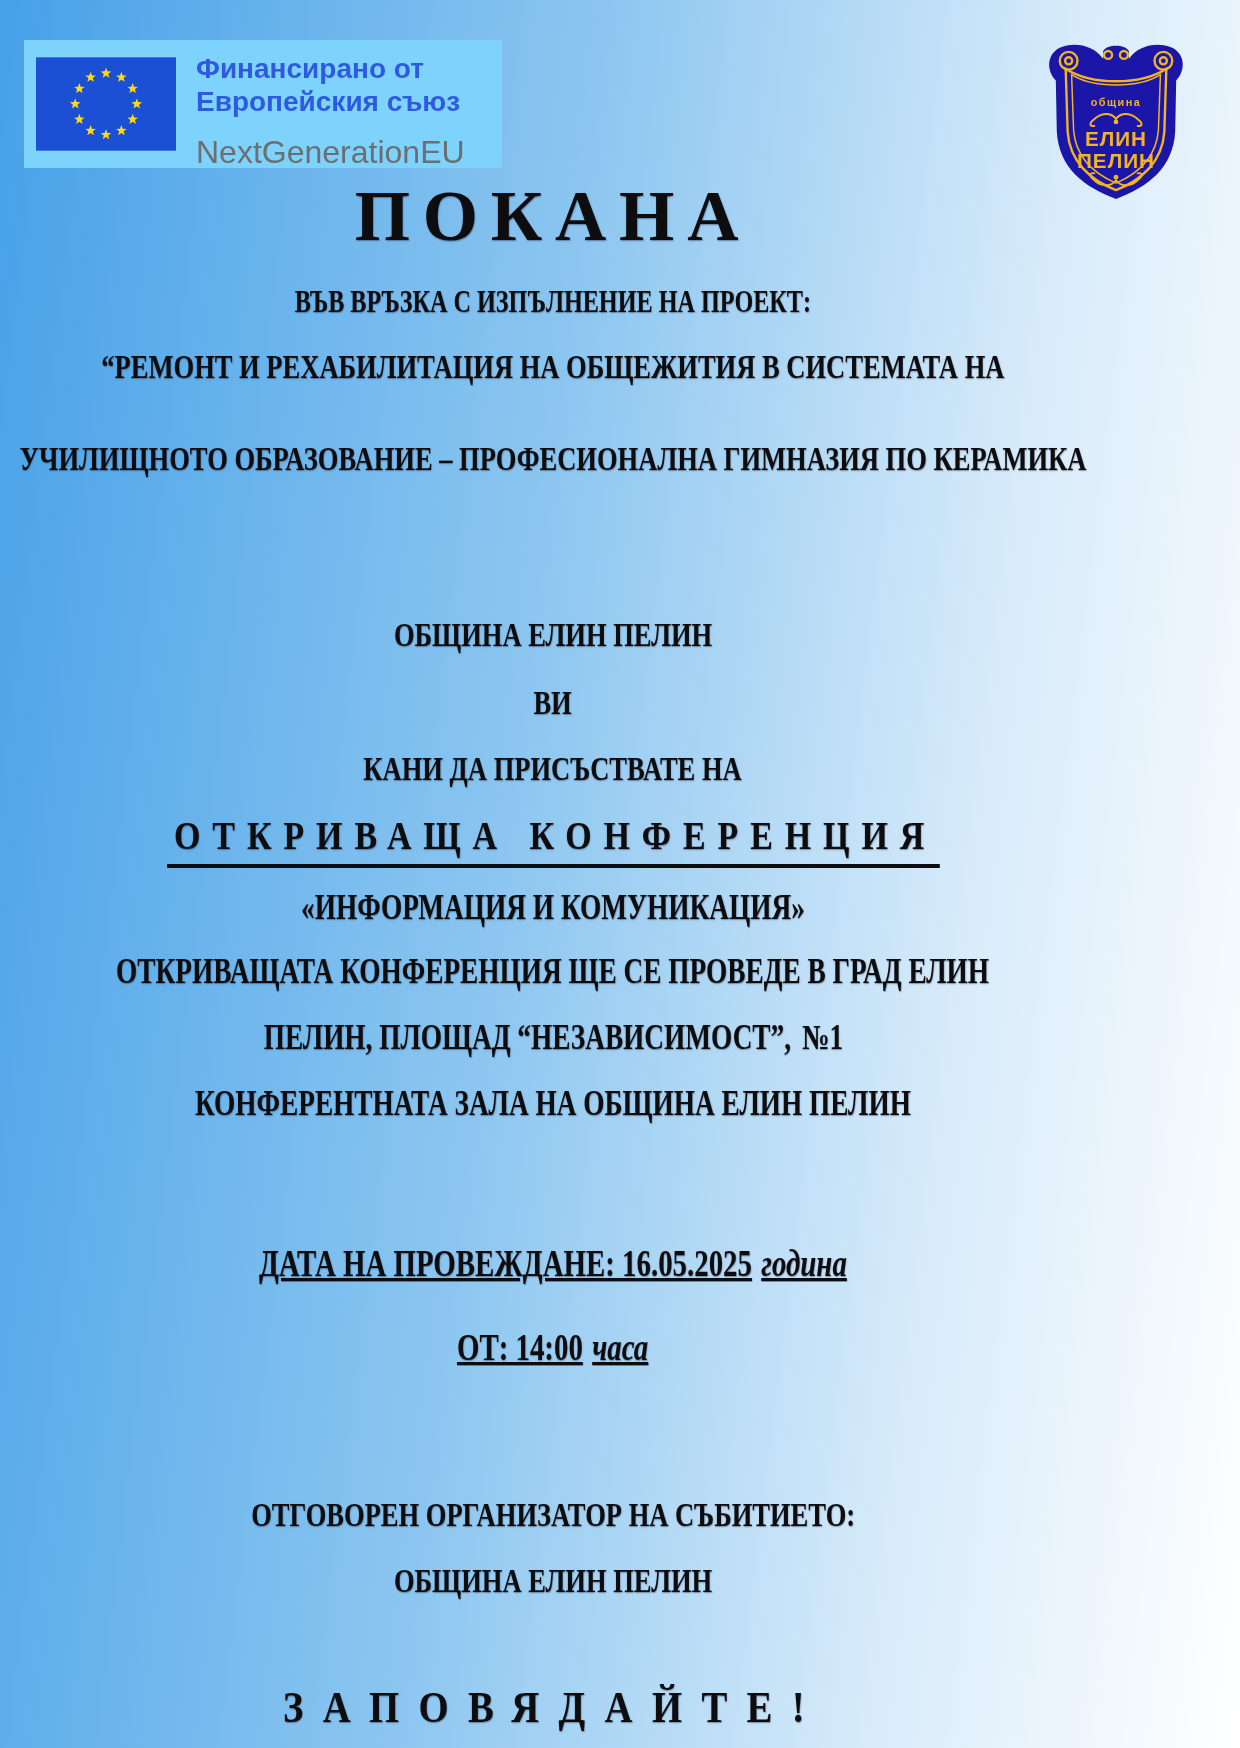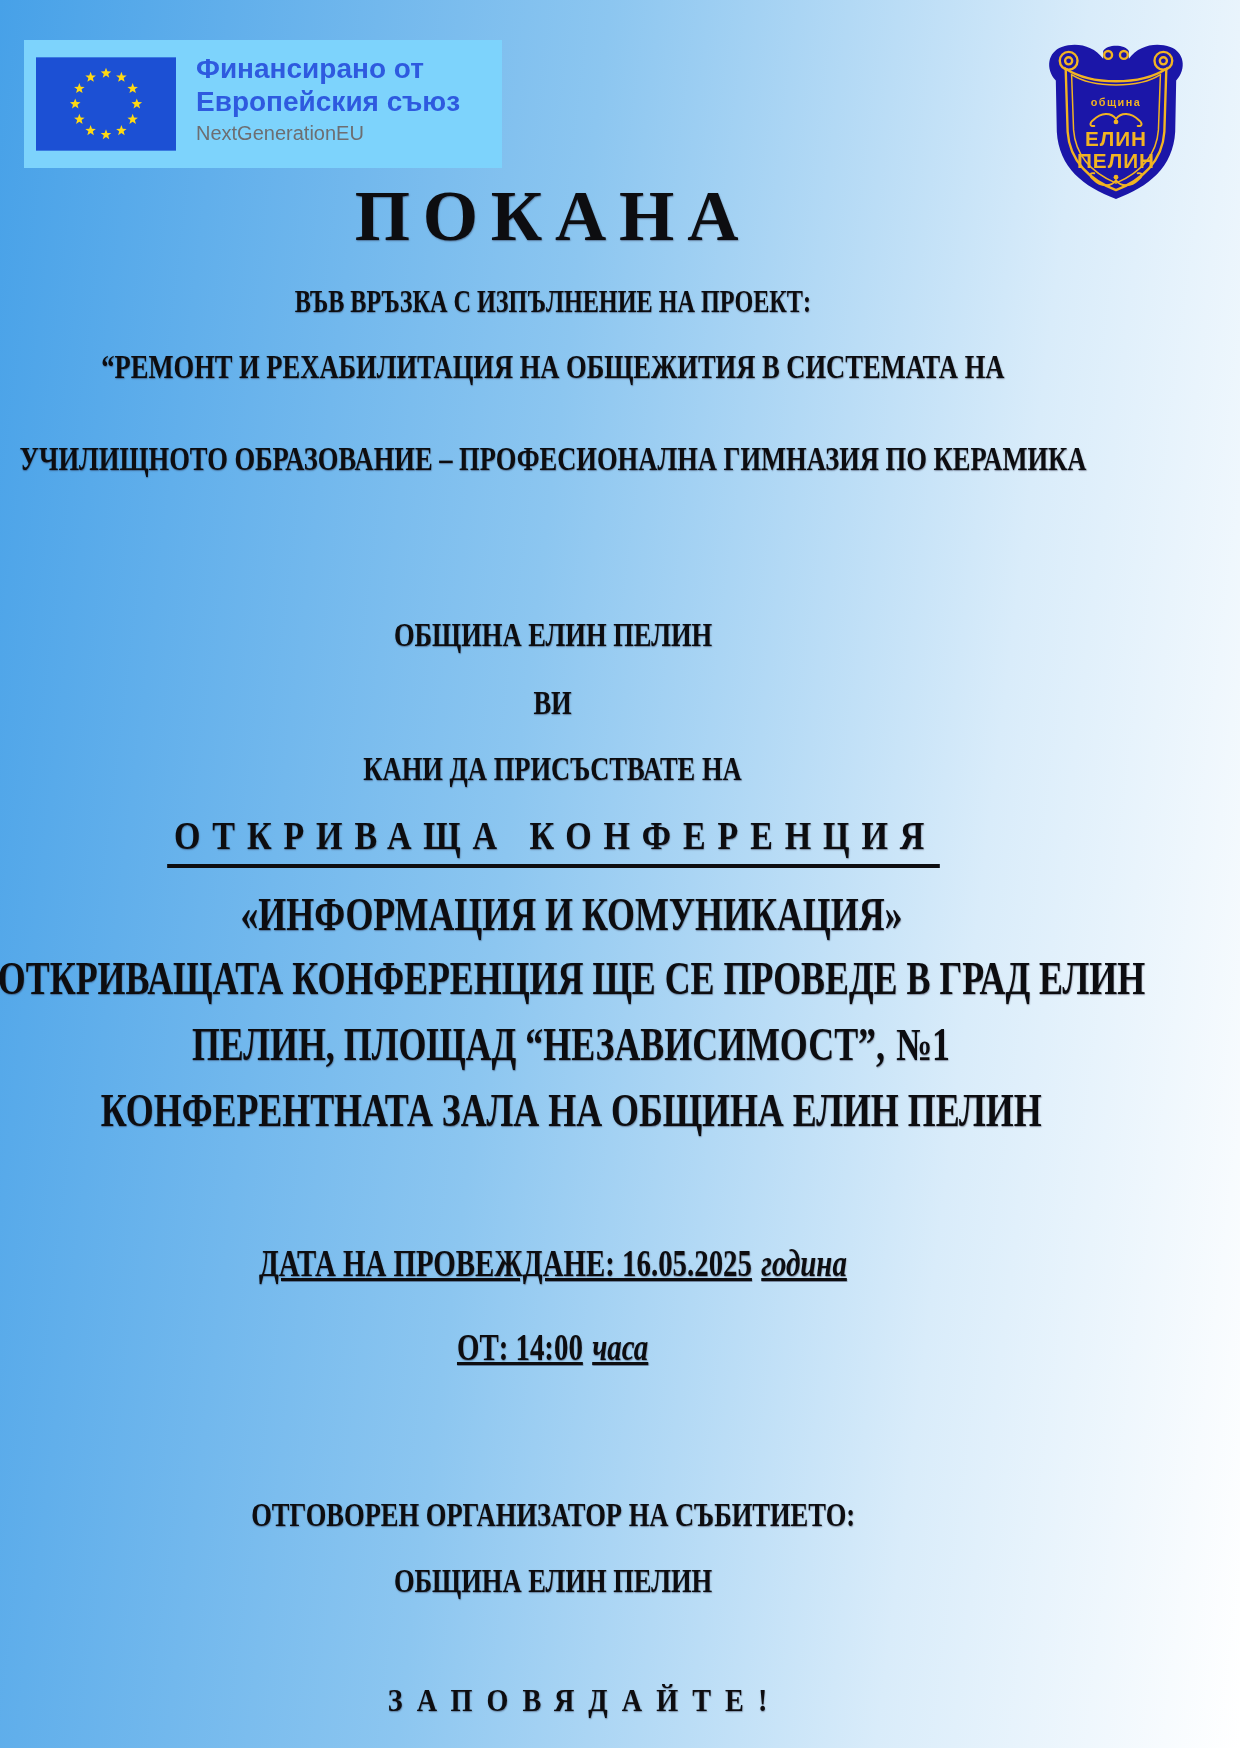"NextGenerationEU" .eu-sub { font-size: 20px -> 32px; margin-top: 4px -> 16px }
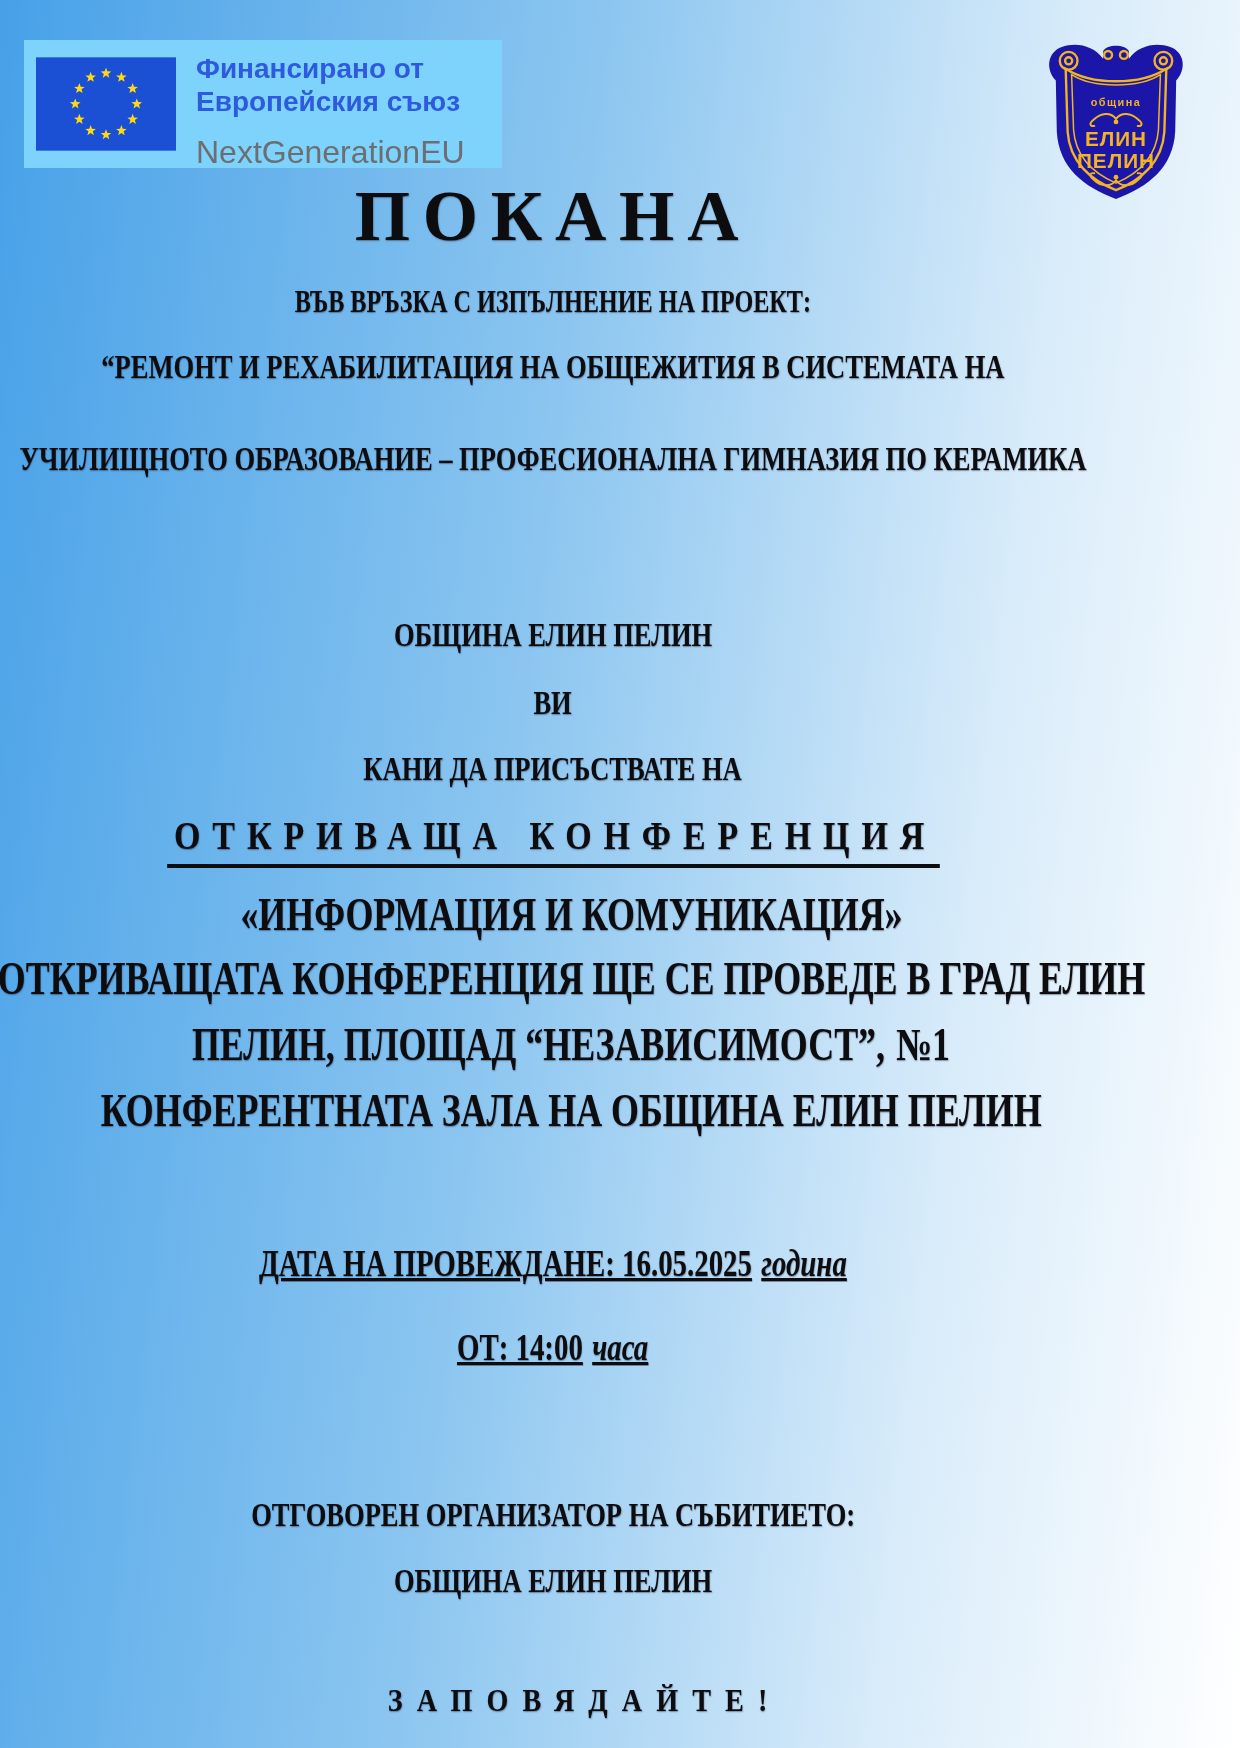"«ИНФОРМАЦИЯ И КОМУНИКАЦИЯ»" .venue-l { font-size: 46px -> 35px; margin-left: 18px -> none }
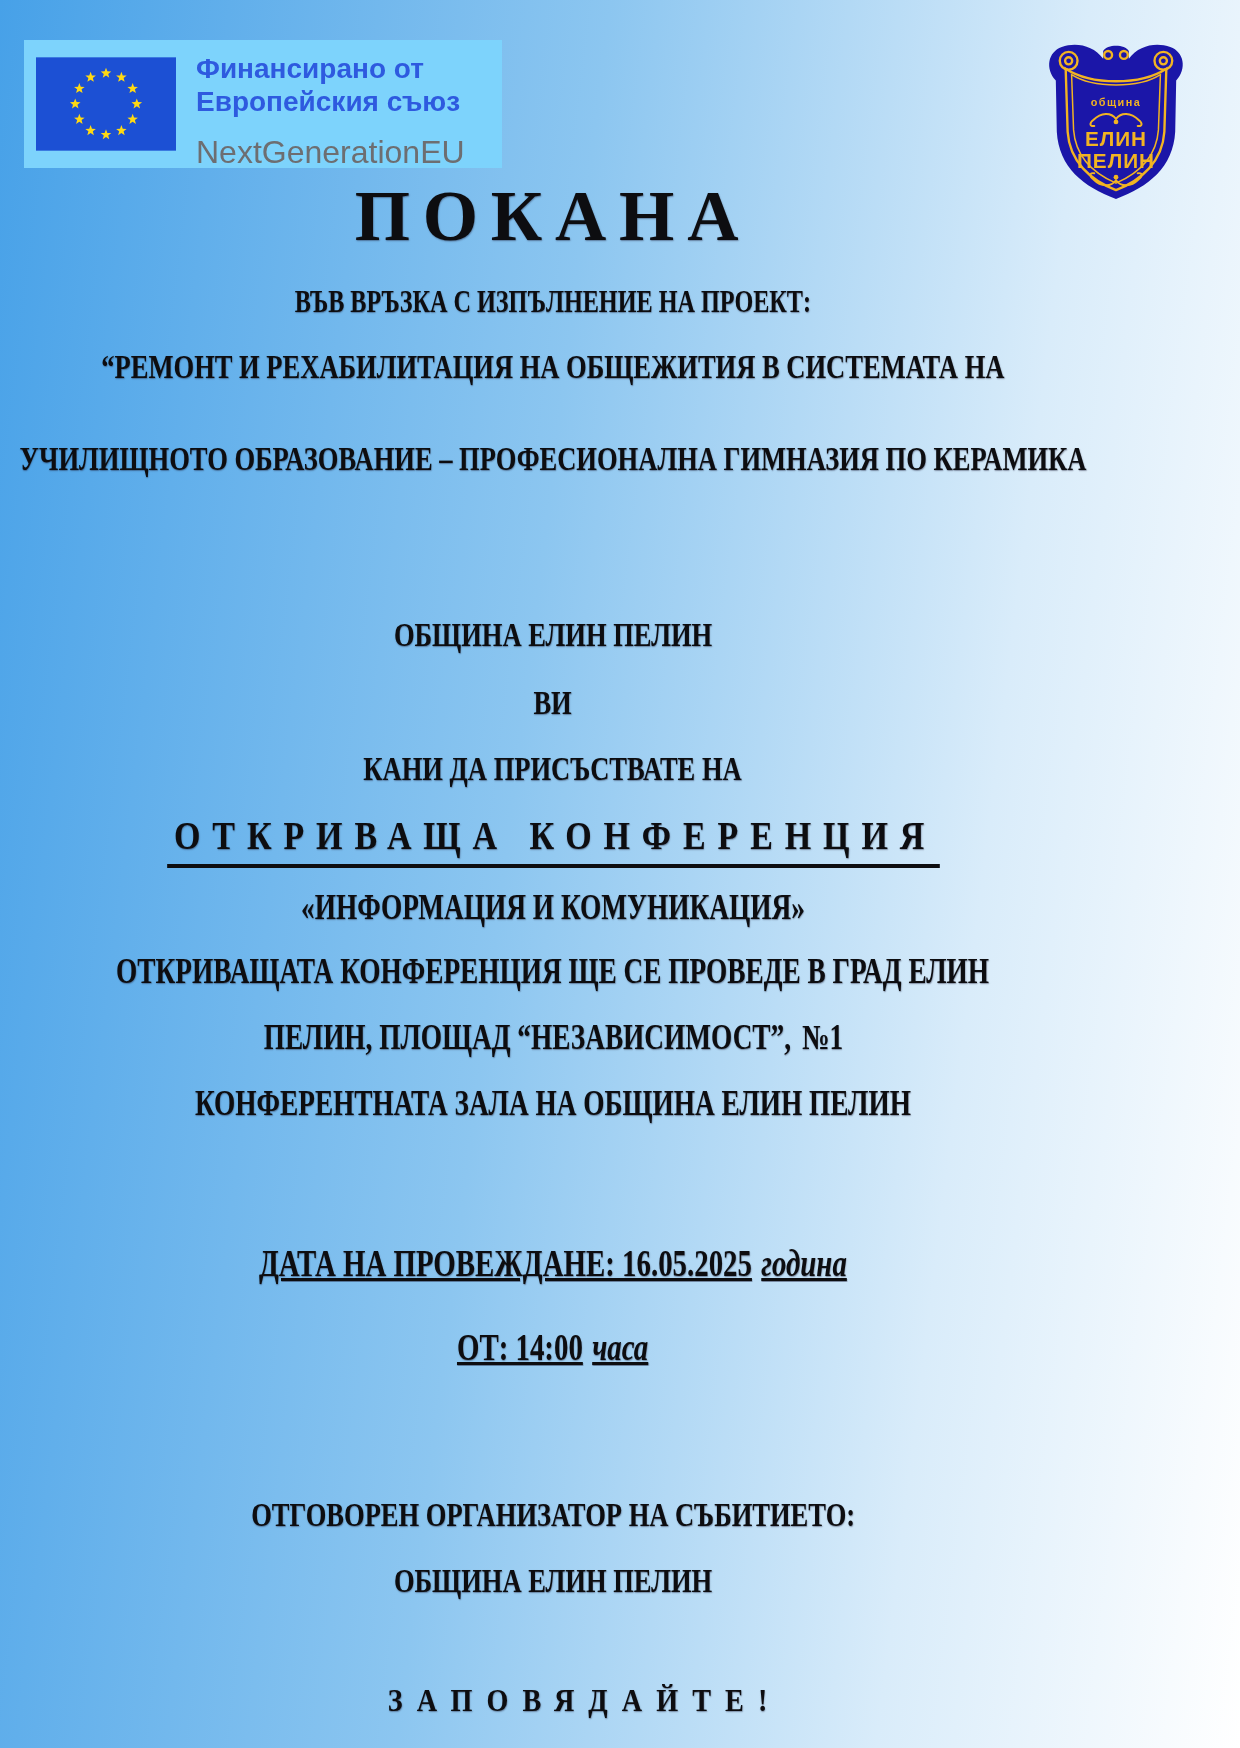"ЗАПОВЯДАЙТЕ!" .closing { font-size: 32px -> 44px; margin-left: 32px -> none }
